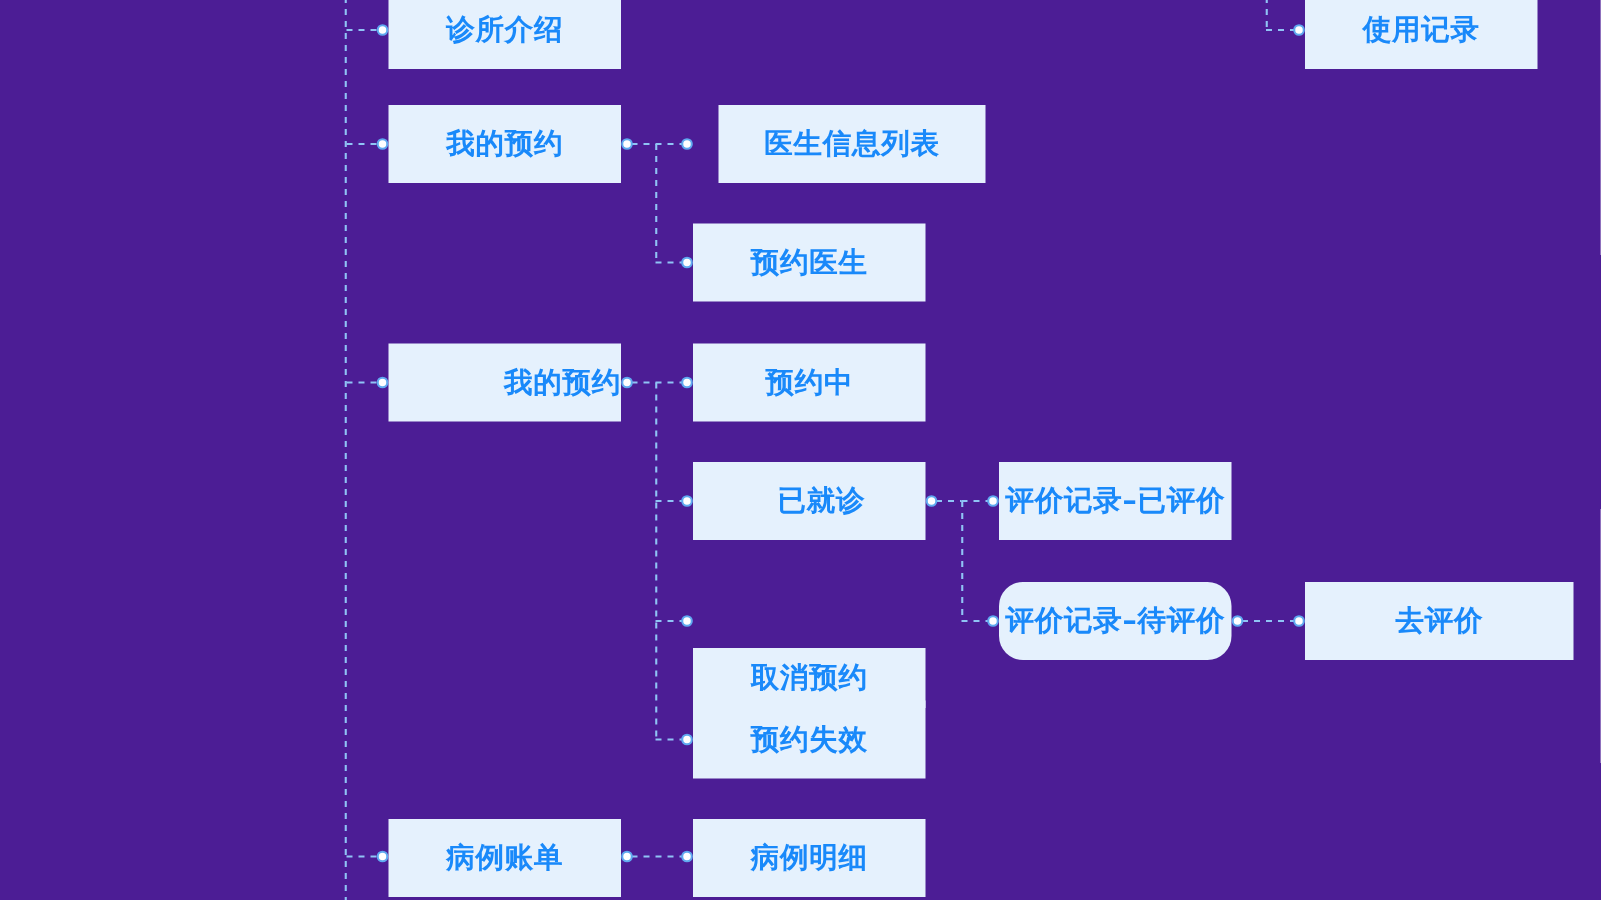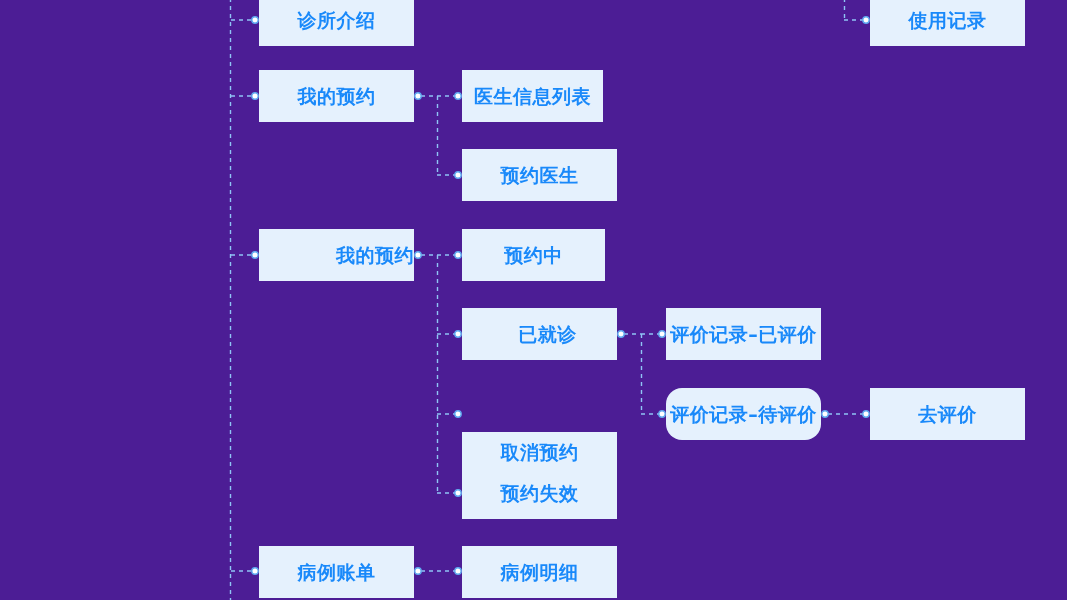"医生信息列表" div.node { left: 462px -> 479px; width: 141px -> 178px }
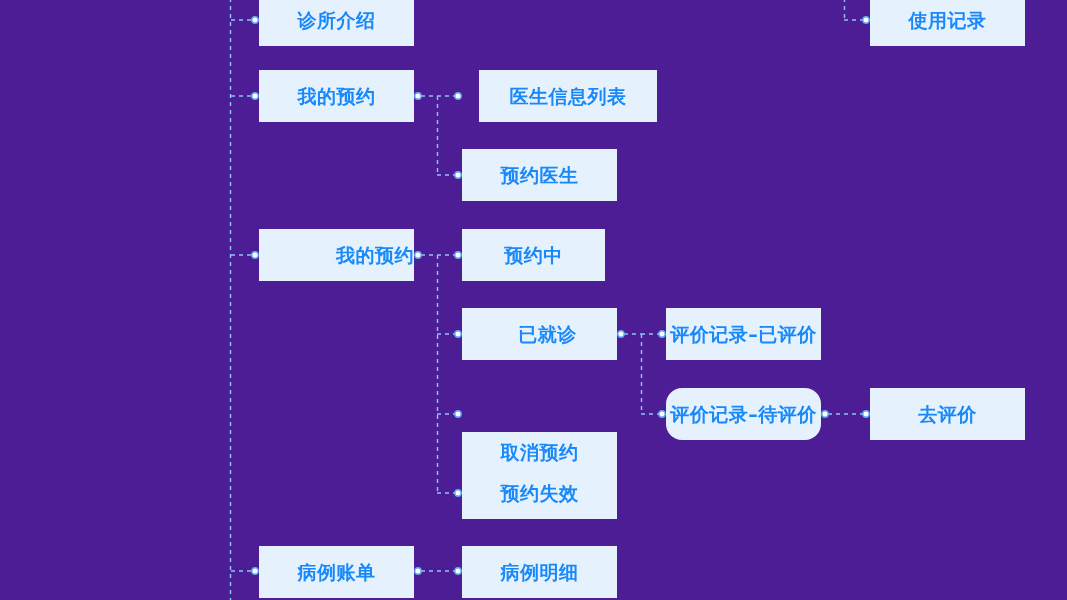"预约中" div.node { width: 143px -> 155px }
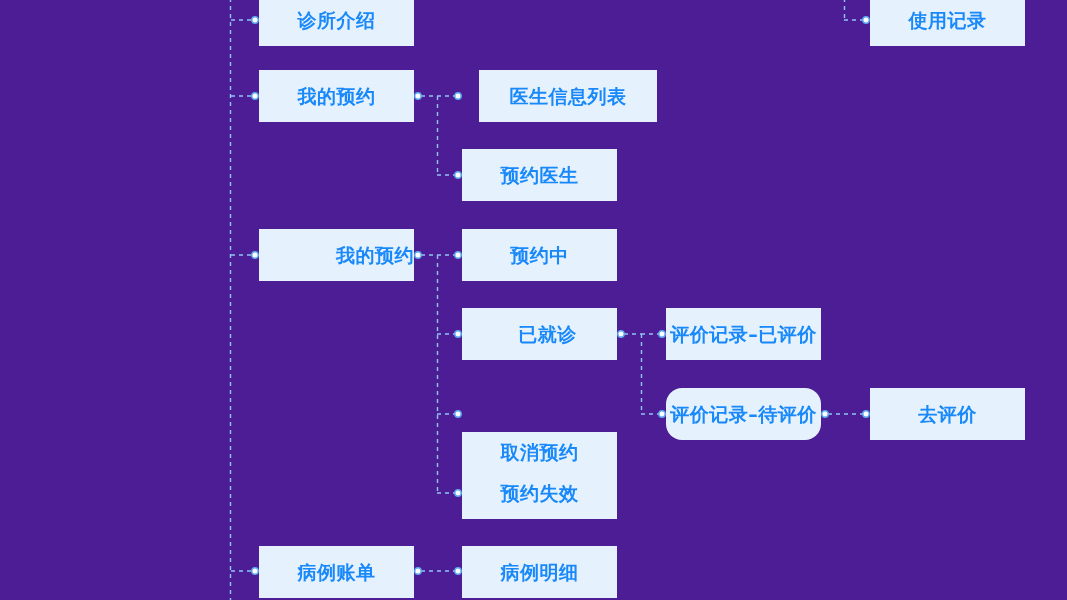"去评价" div.node { width: 155px -> 179px }
